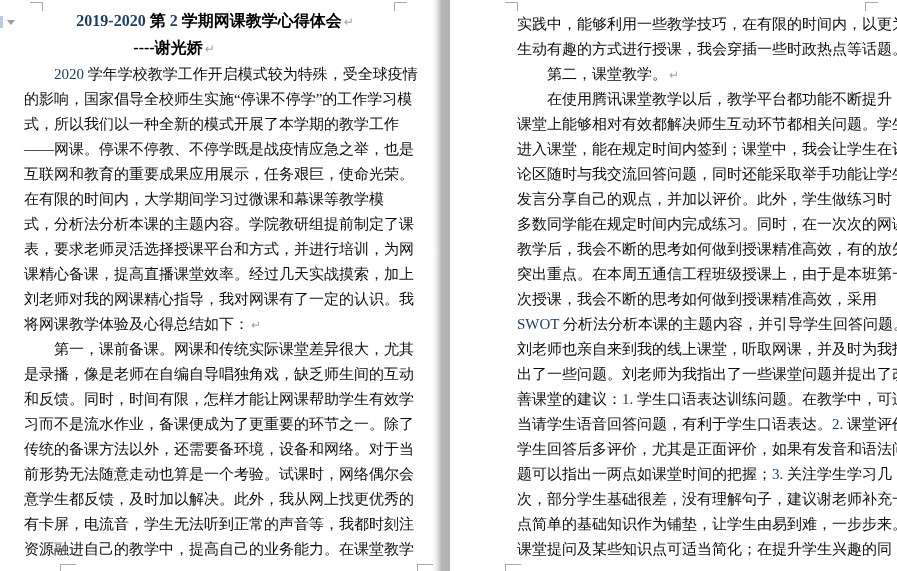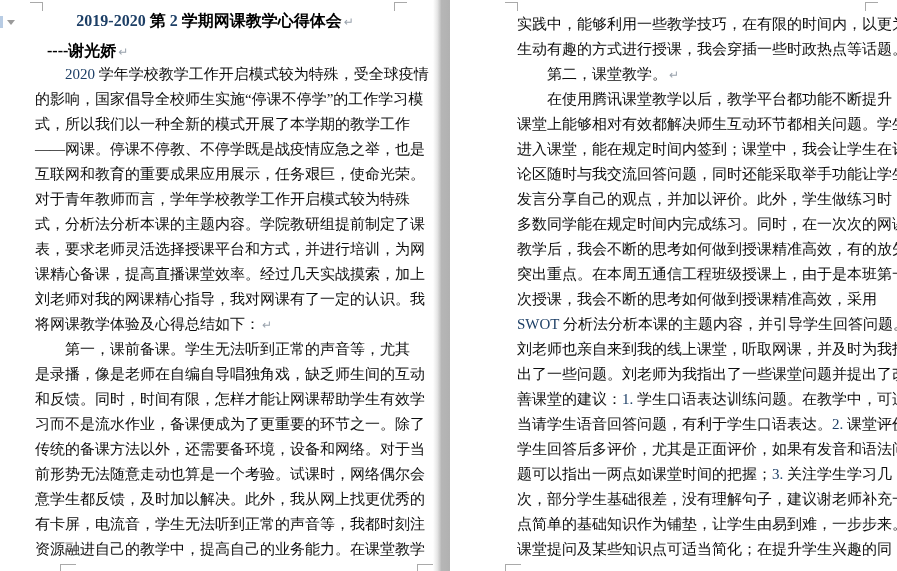"----谢光娇 ↵" .author-line { left: 47px -> 24px; line-height: 31px -> 25px; text-align: left -> center }
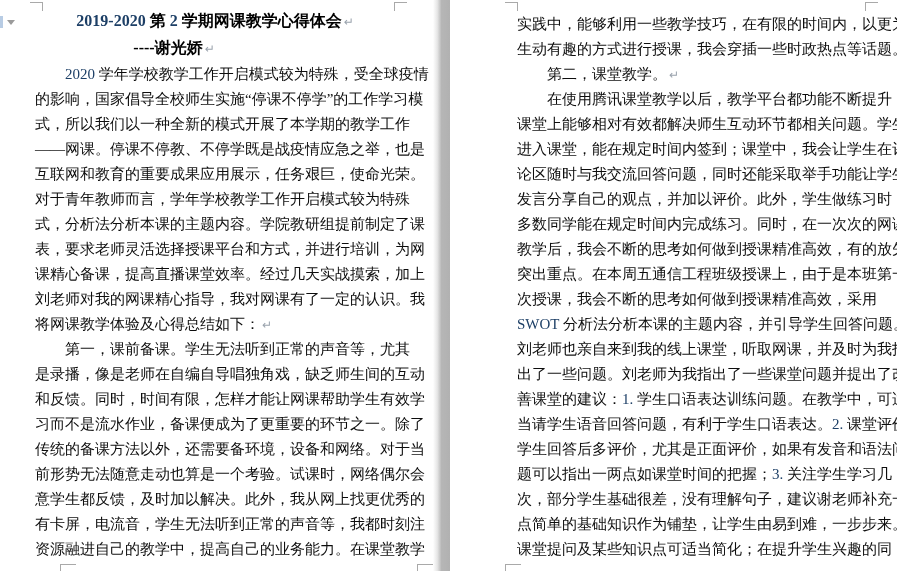"2020 学年学校教学工作开启模式较为特殊，受全球疫情" .text-col-p1 { left: 35px -> 24px }
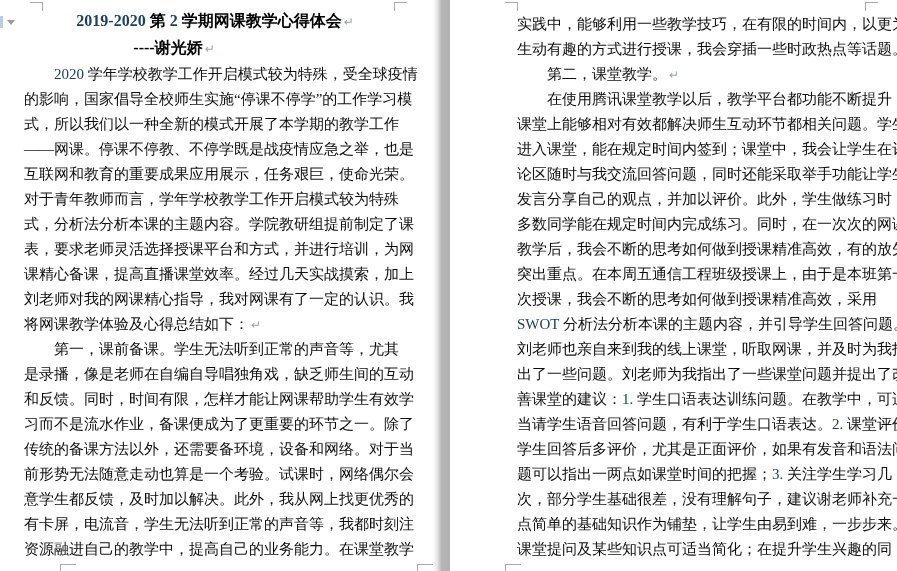"对于青年教师而言，学年学校教学工作开启模式较为特殊" div.line { text: 对于青年教师而言，学年学校教学工作开启模式较为特殊 -> 在有限的时间内，大学期间学习过微课和幕课等教学模 }
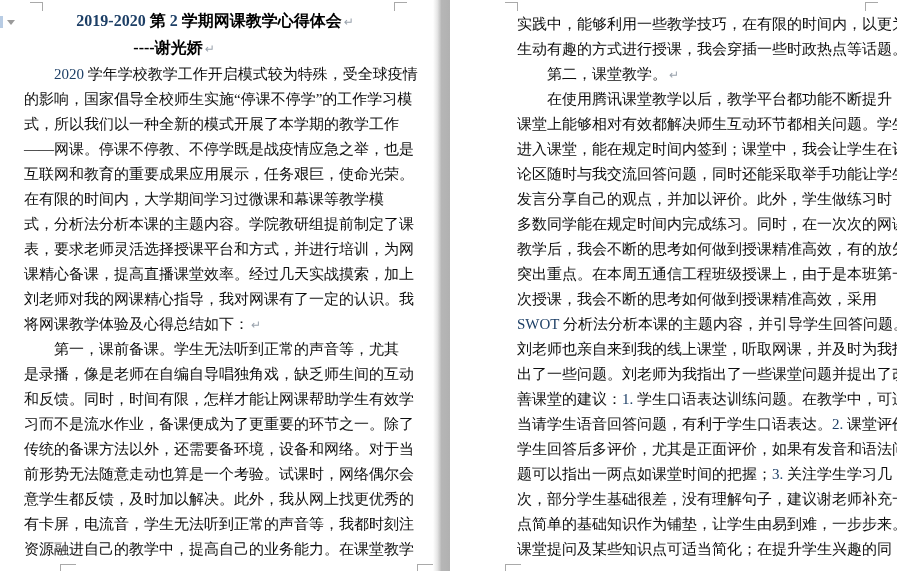"第一，课前备课。学生无法听到正常的声音等，尤其" div.line { text: 学生无法听到正常的声音等 -> 网课和传统实际课堂差异很大 }
